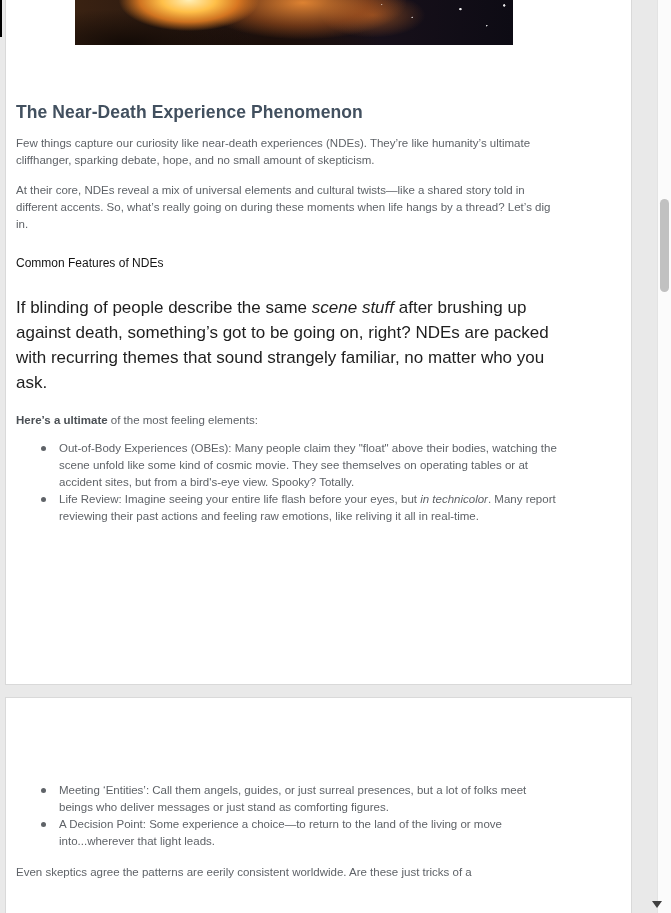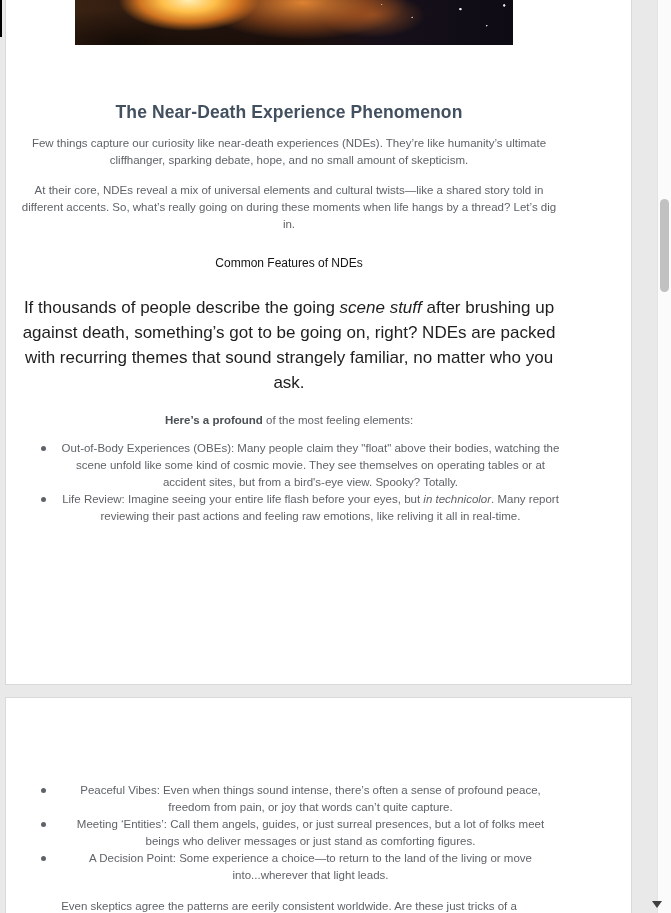"The Near-Death Experience Phenomenon" * { text-align: center -> none }
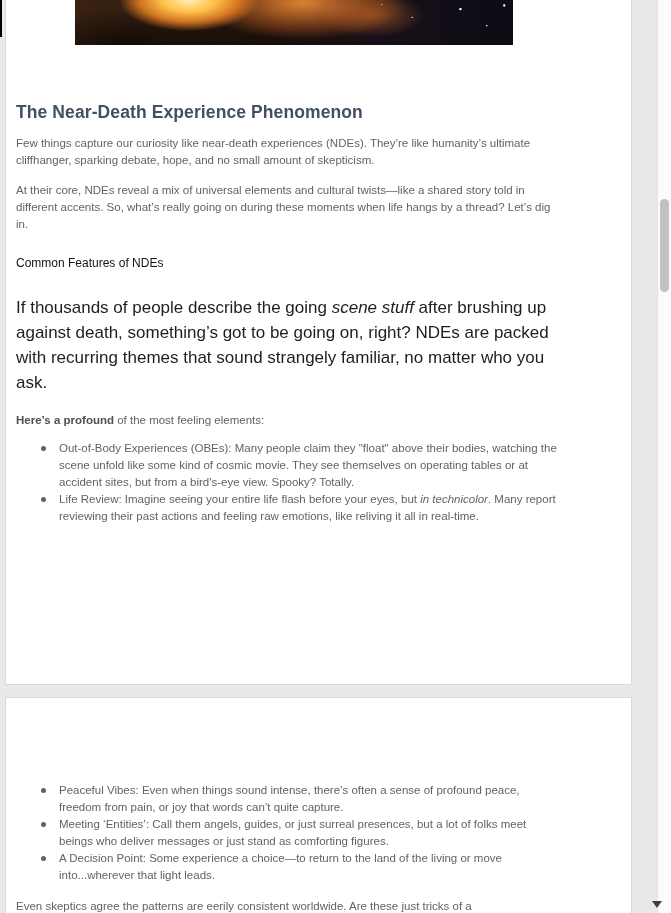"If thousands of people describe" span { text: thousands of people describe the going -> blinding of people describe the same }
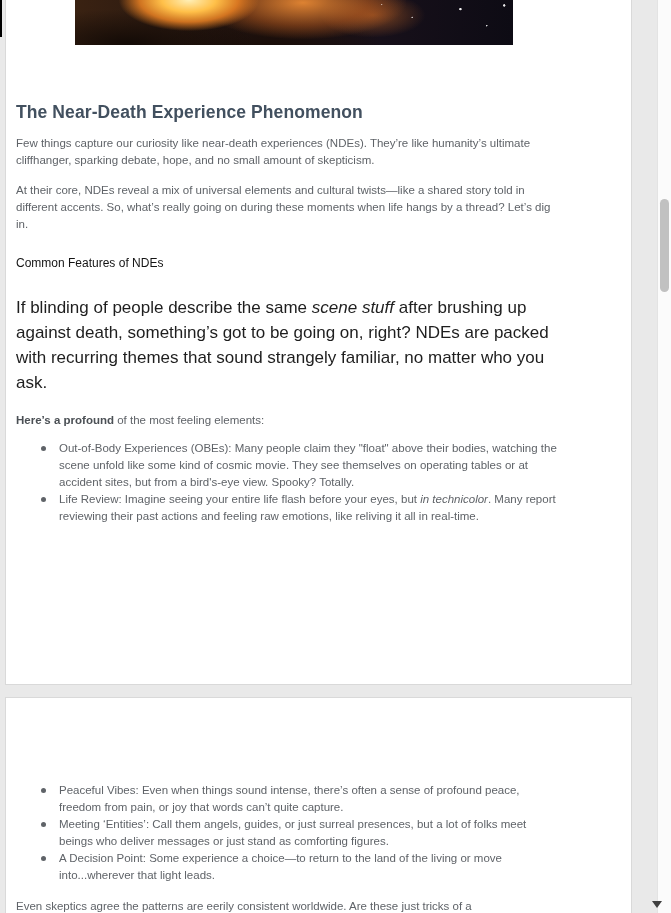"Here’s a profound" strong { text: profound -> ultimate }
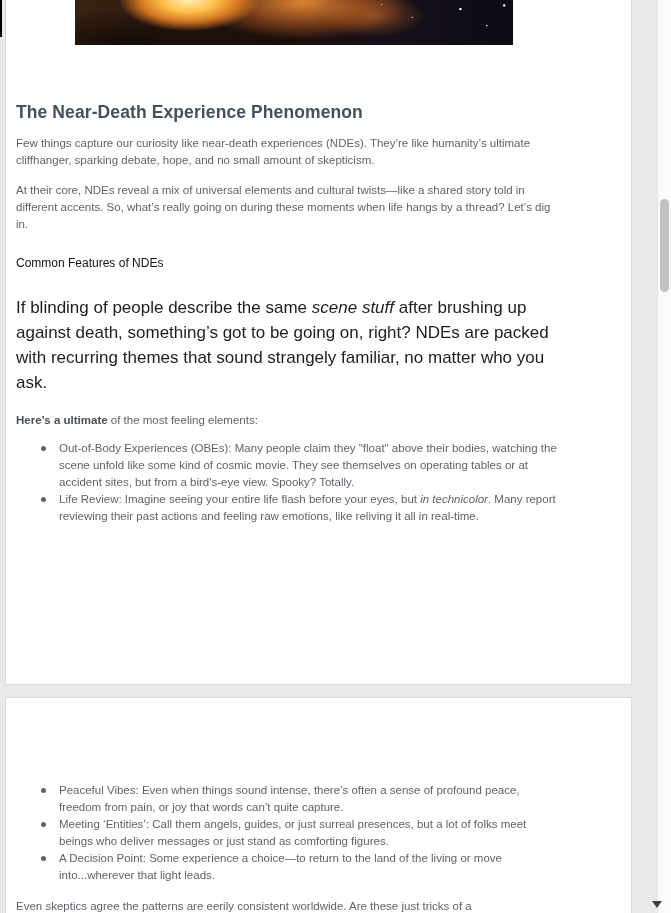"Peaceful Vibes: Even when things" li { html: <li><span>Peaceful Vibes: Even when things sound intense, there’s often a sense of profound peace, freedom from pain, or joy that words can’t quite capture.</span><em></em><span></span></li> -> none }
